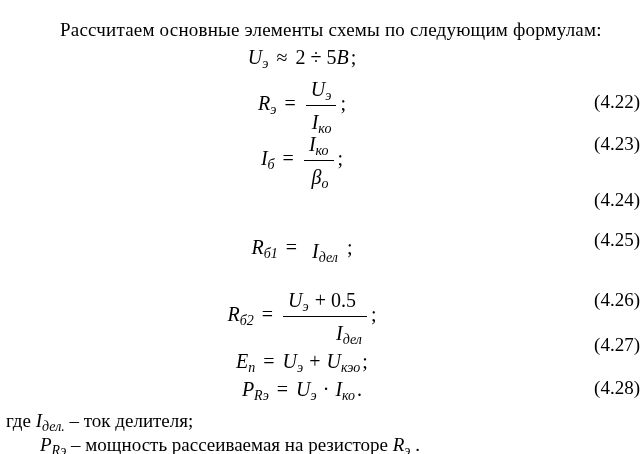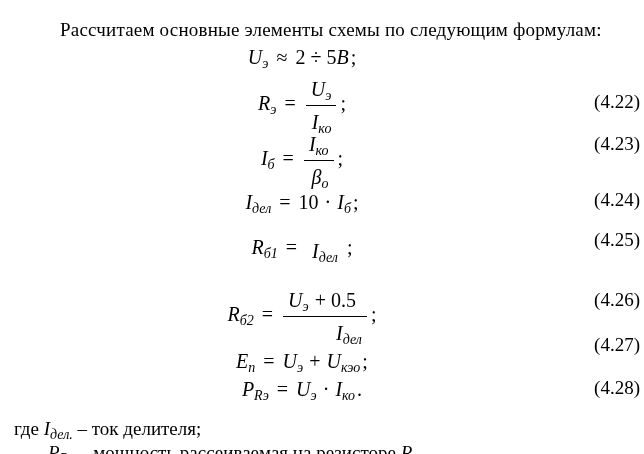"Iдел = 10 · Iб" div.eq-row { html: <div> <span> <span>I</span><sub>дел</sub><span>=</span><span>10</span><span>·</span><span>I</span><sub>б</sub><span>;</span> </span> </div> -> none }
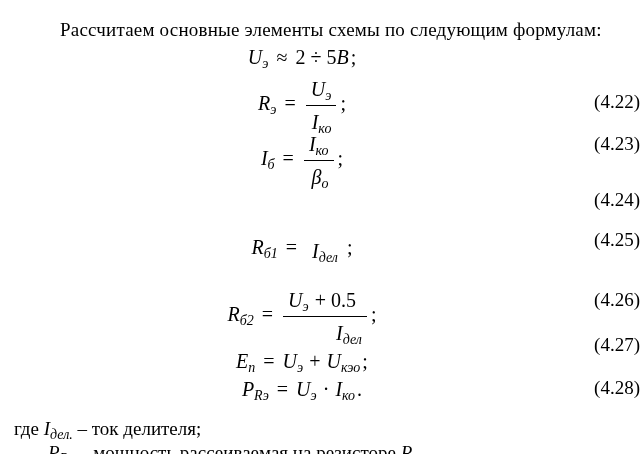"где Iдел. – ток делителя;" .legend { margin: 12px -> 4px }
